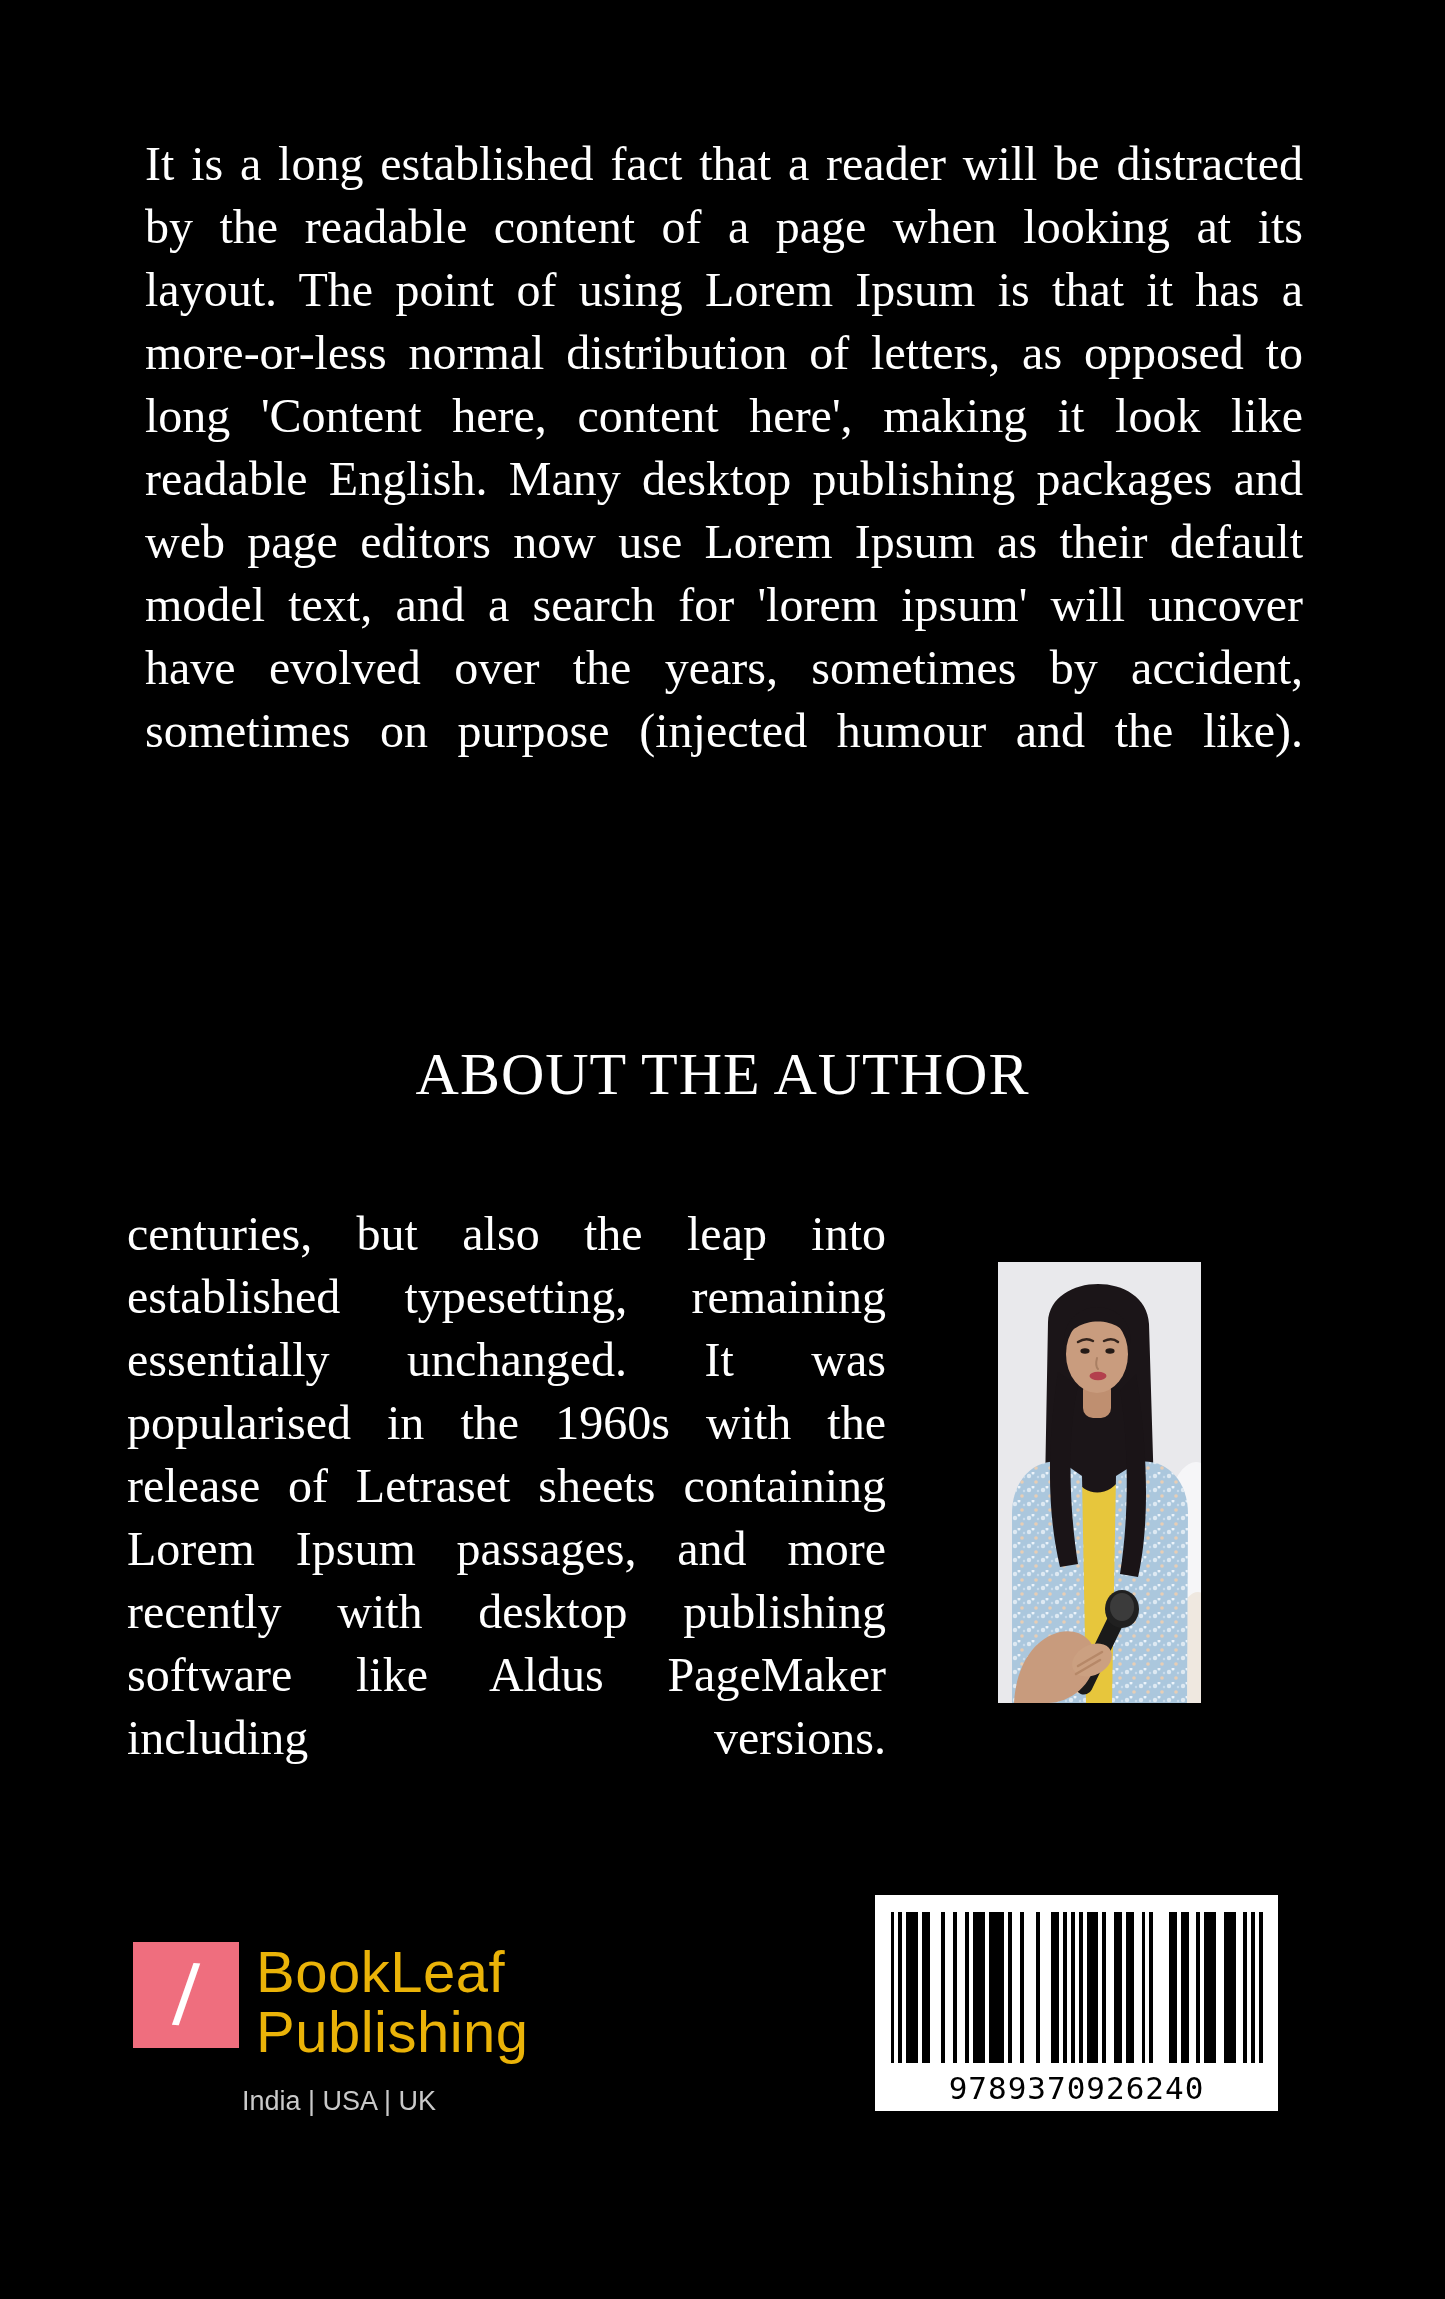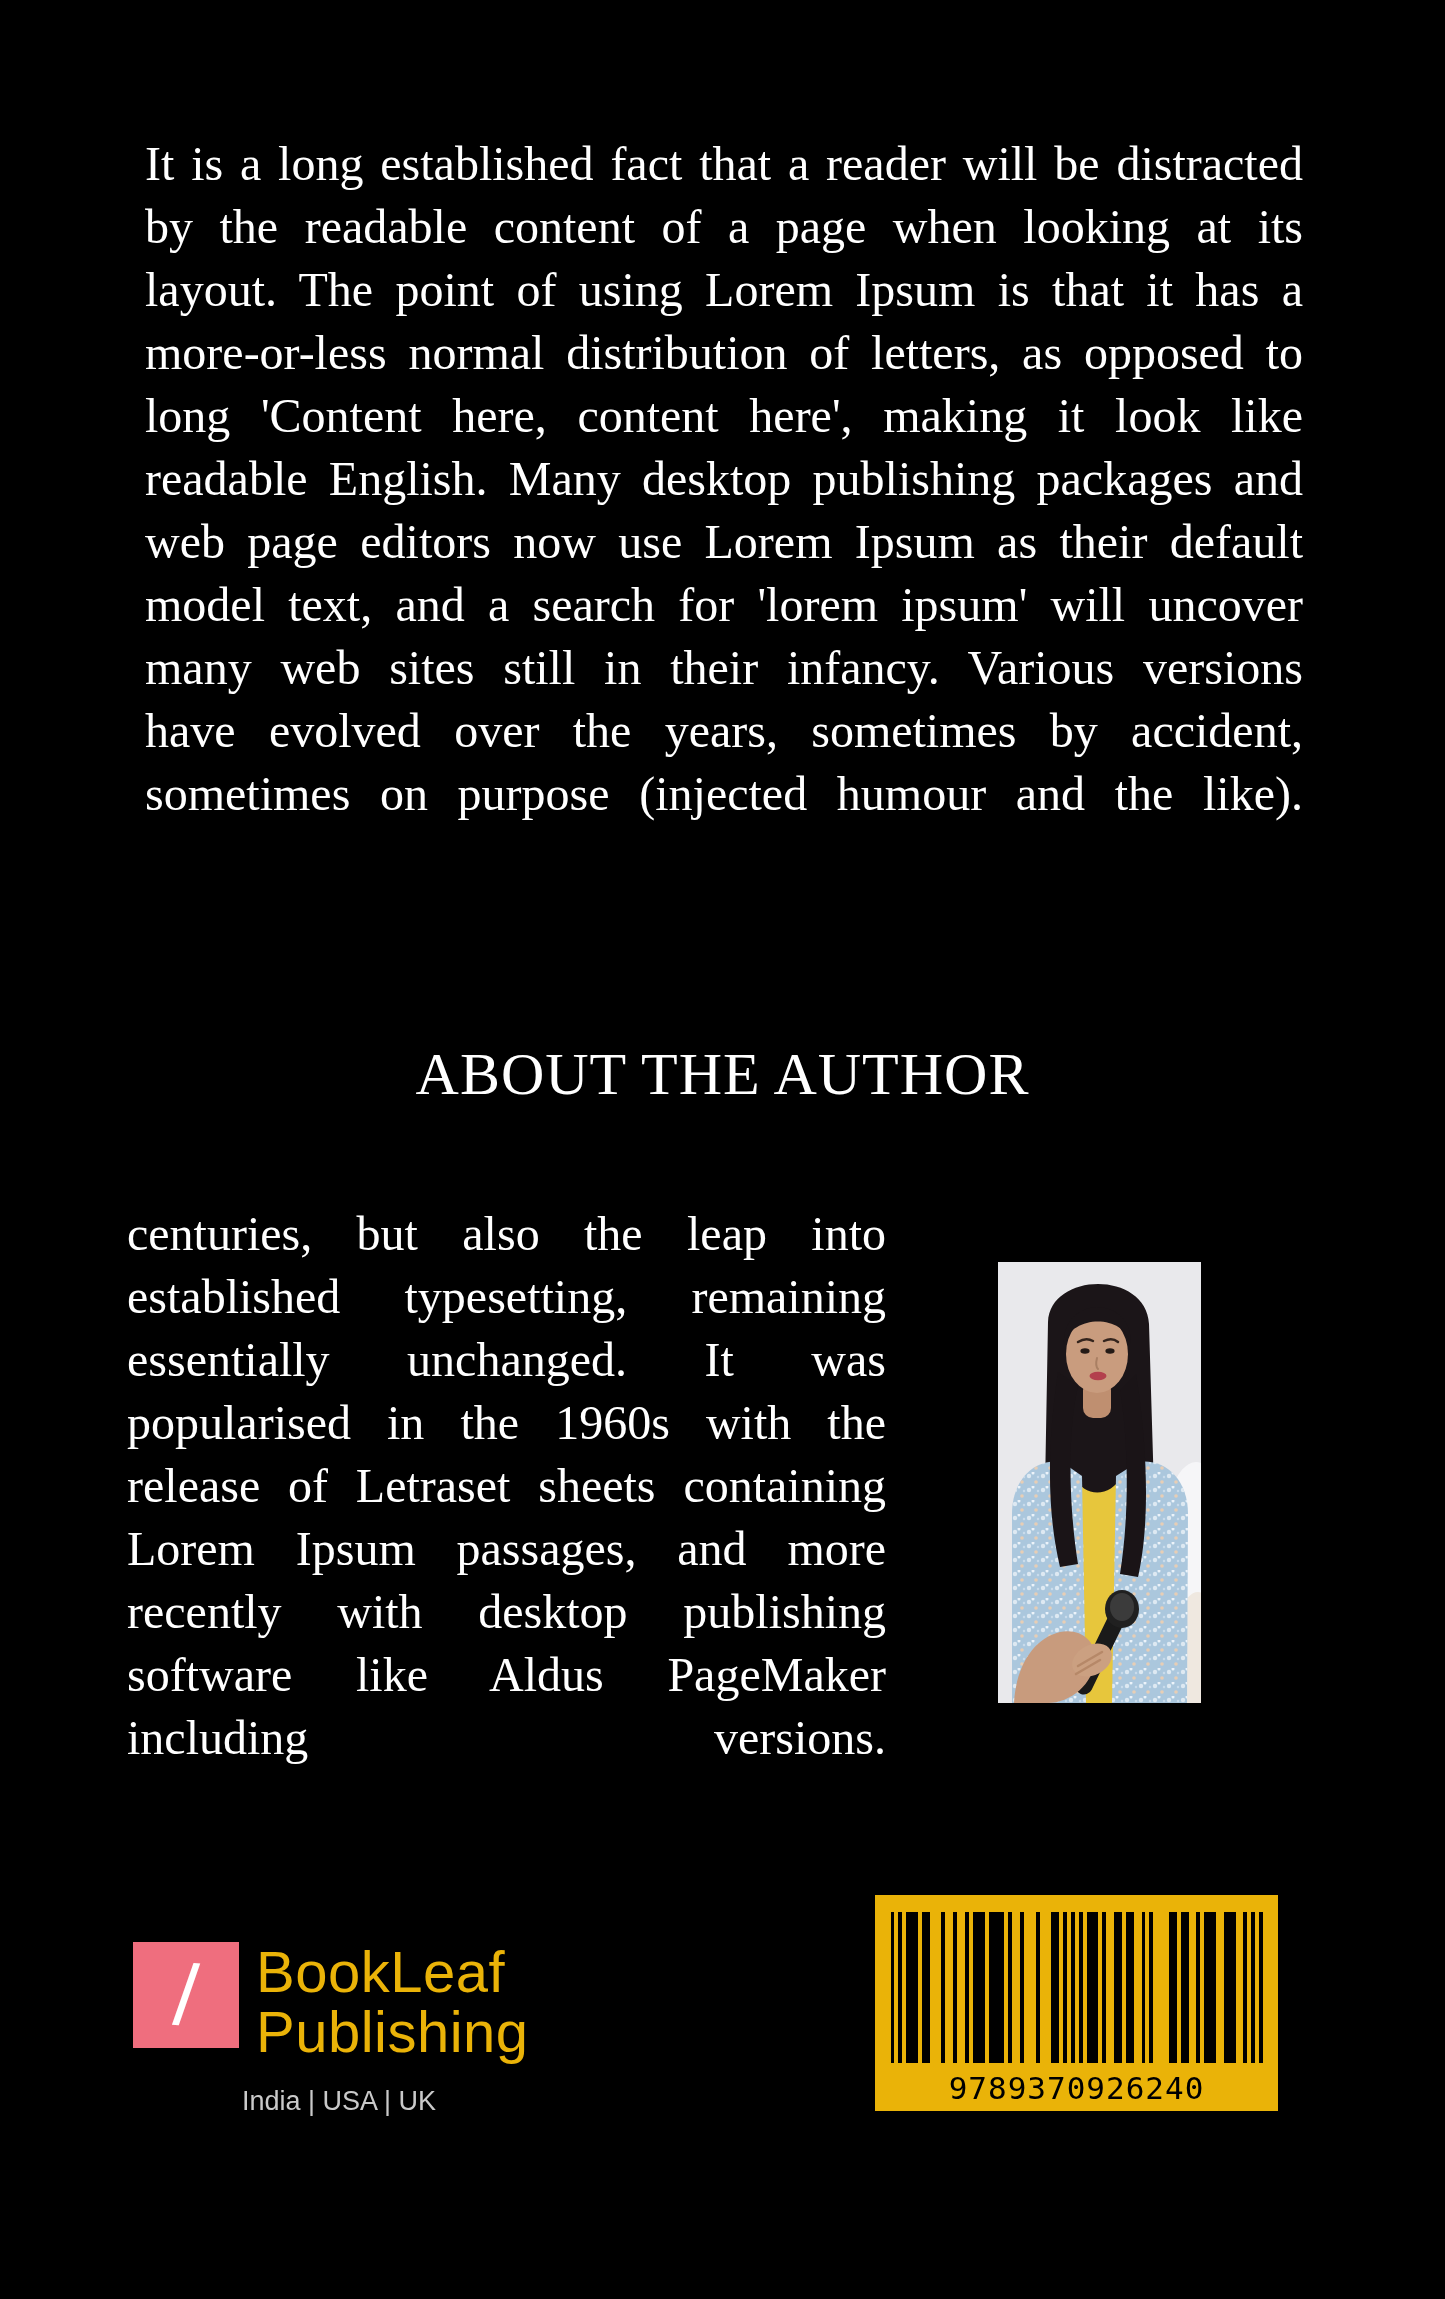"many web sites still in" div.jline { html: <div>many web sites still in their infancy. Various versions</div> -> none }
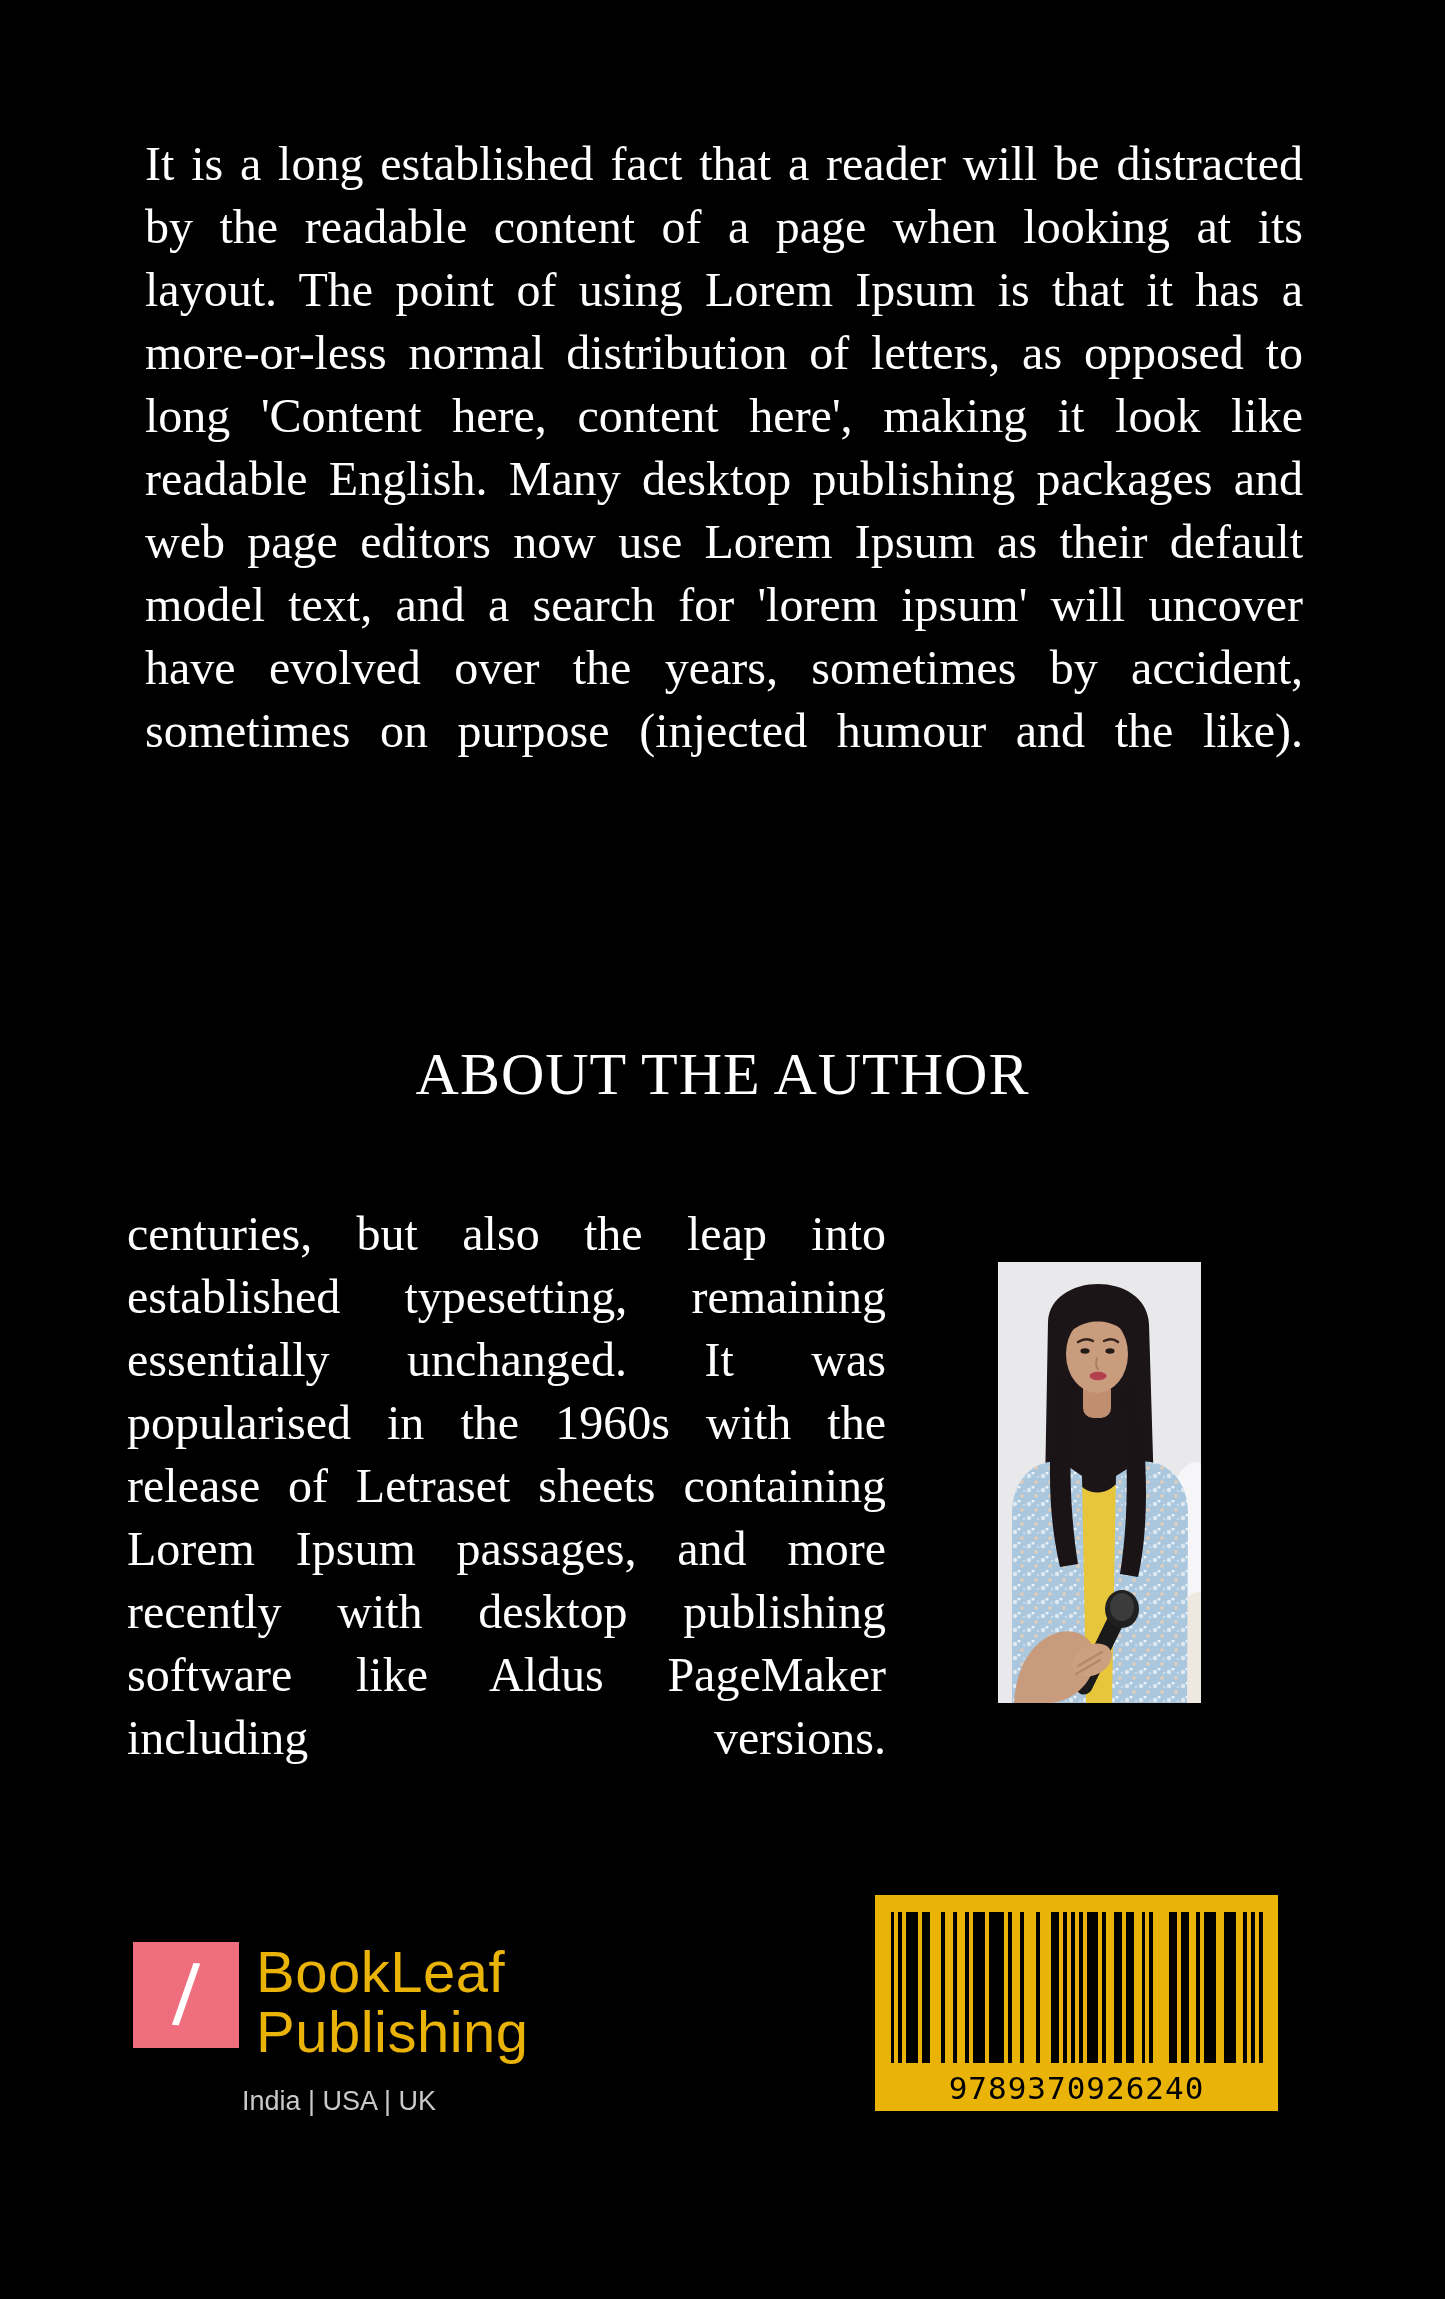"9789370926240" .barcode { background: #eab308 -> #ffffff }
